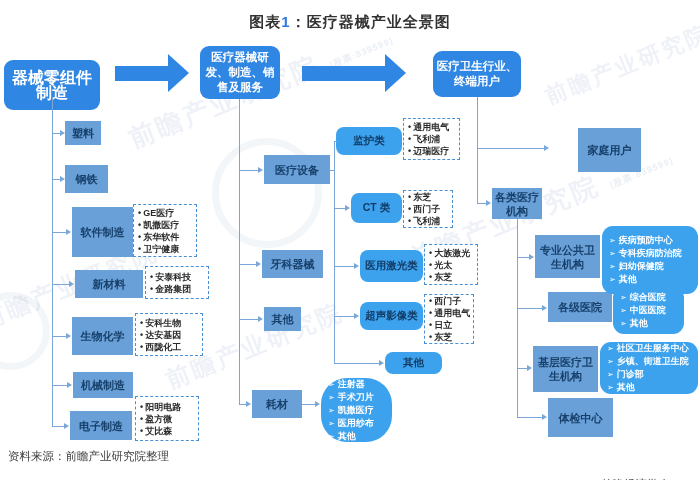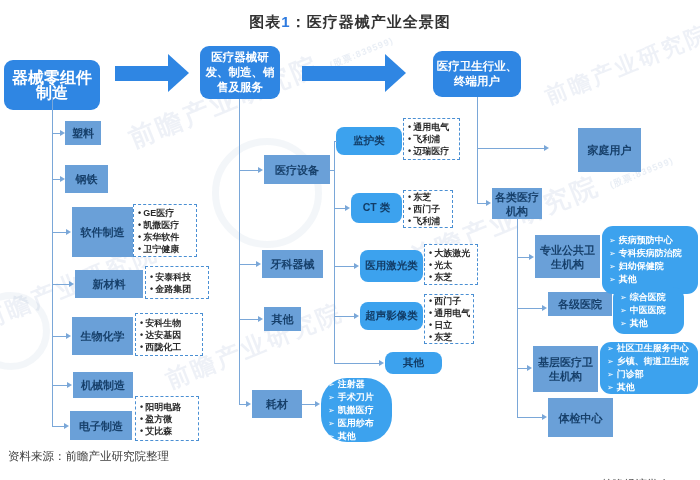"各级医院" .b-hosp { height: 24px -> 30px }
